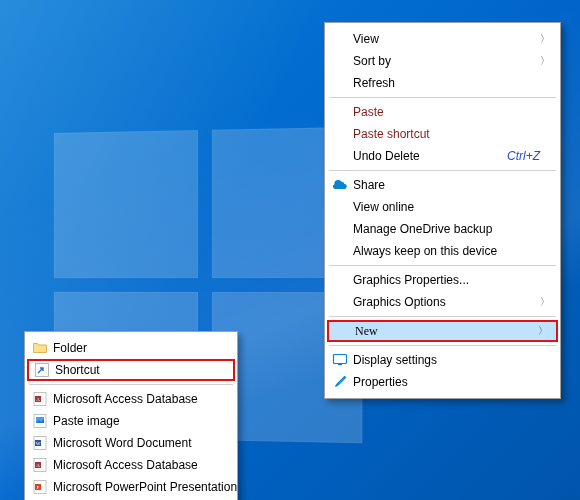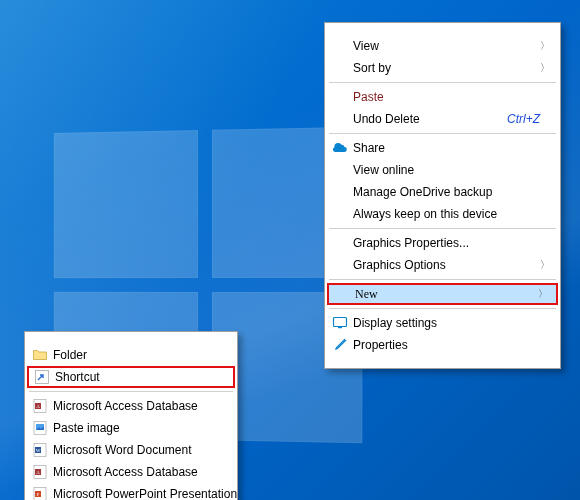"View" .menu { padding: 12px 2px -> 5px 2px }
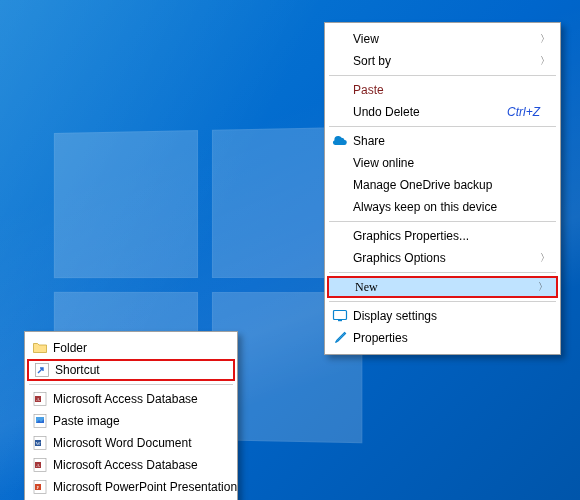"Refresh" div.item { html: none -> <div> <span>Refresh</span> </div> }
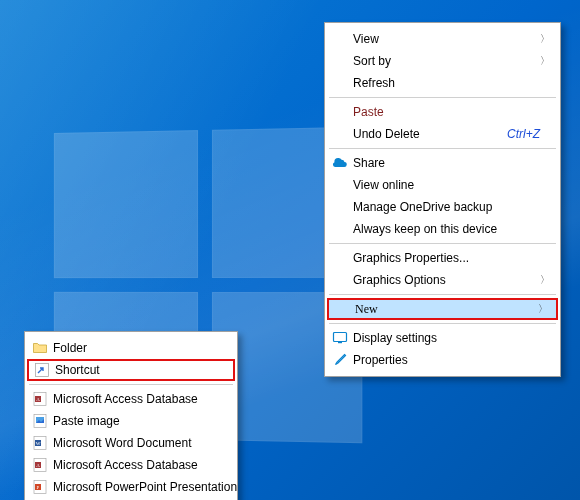"Paste shortcut" div.item { html: none -> <div> <span>Paste shortcut</span> </div> }
